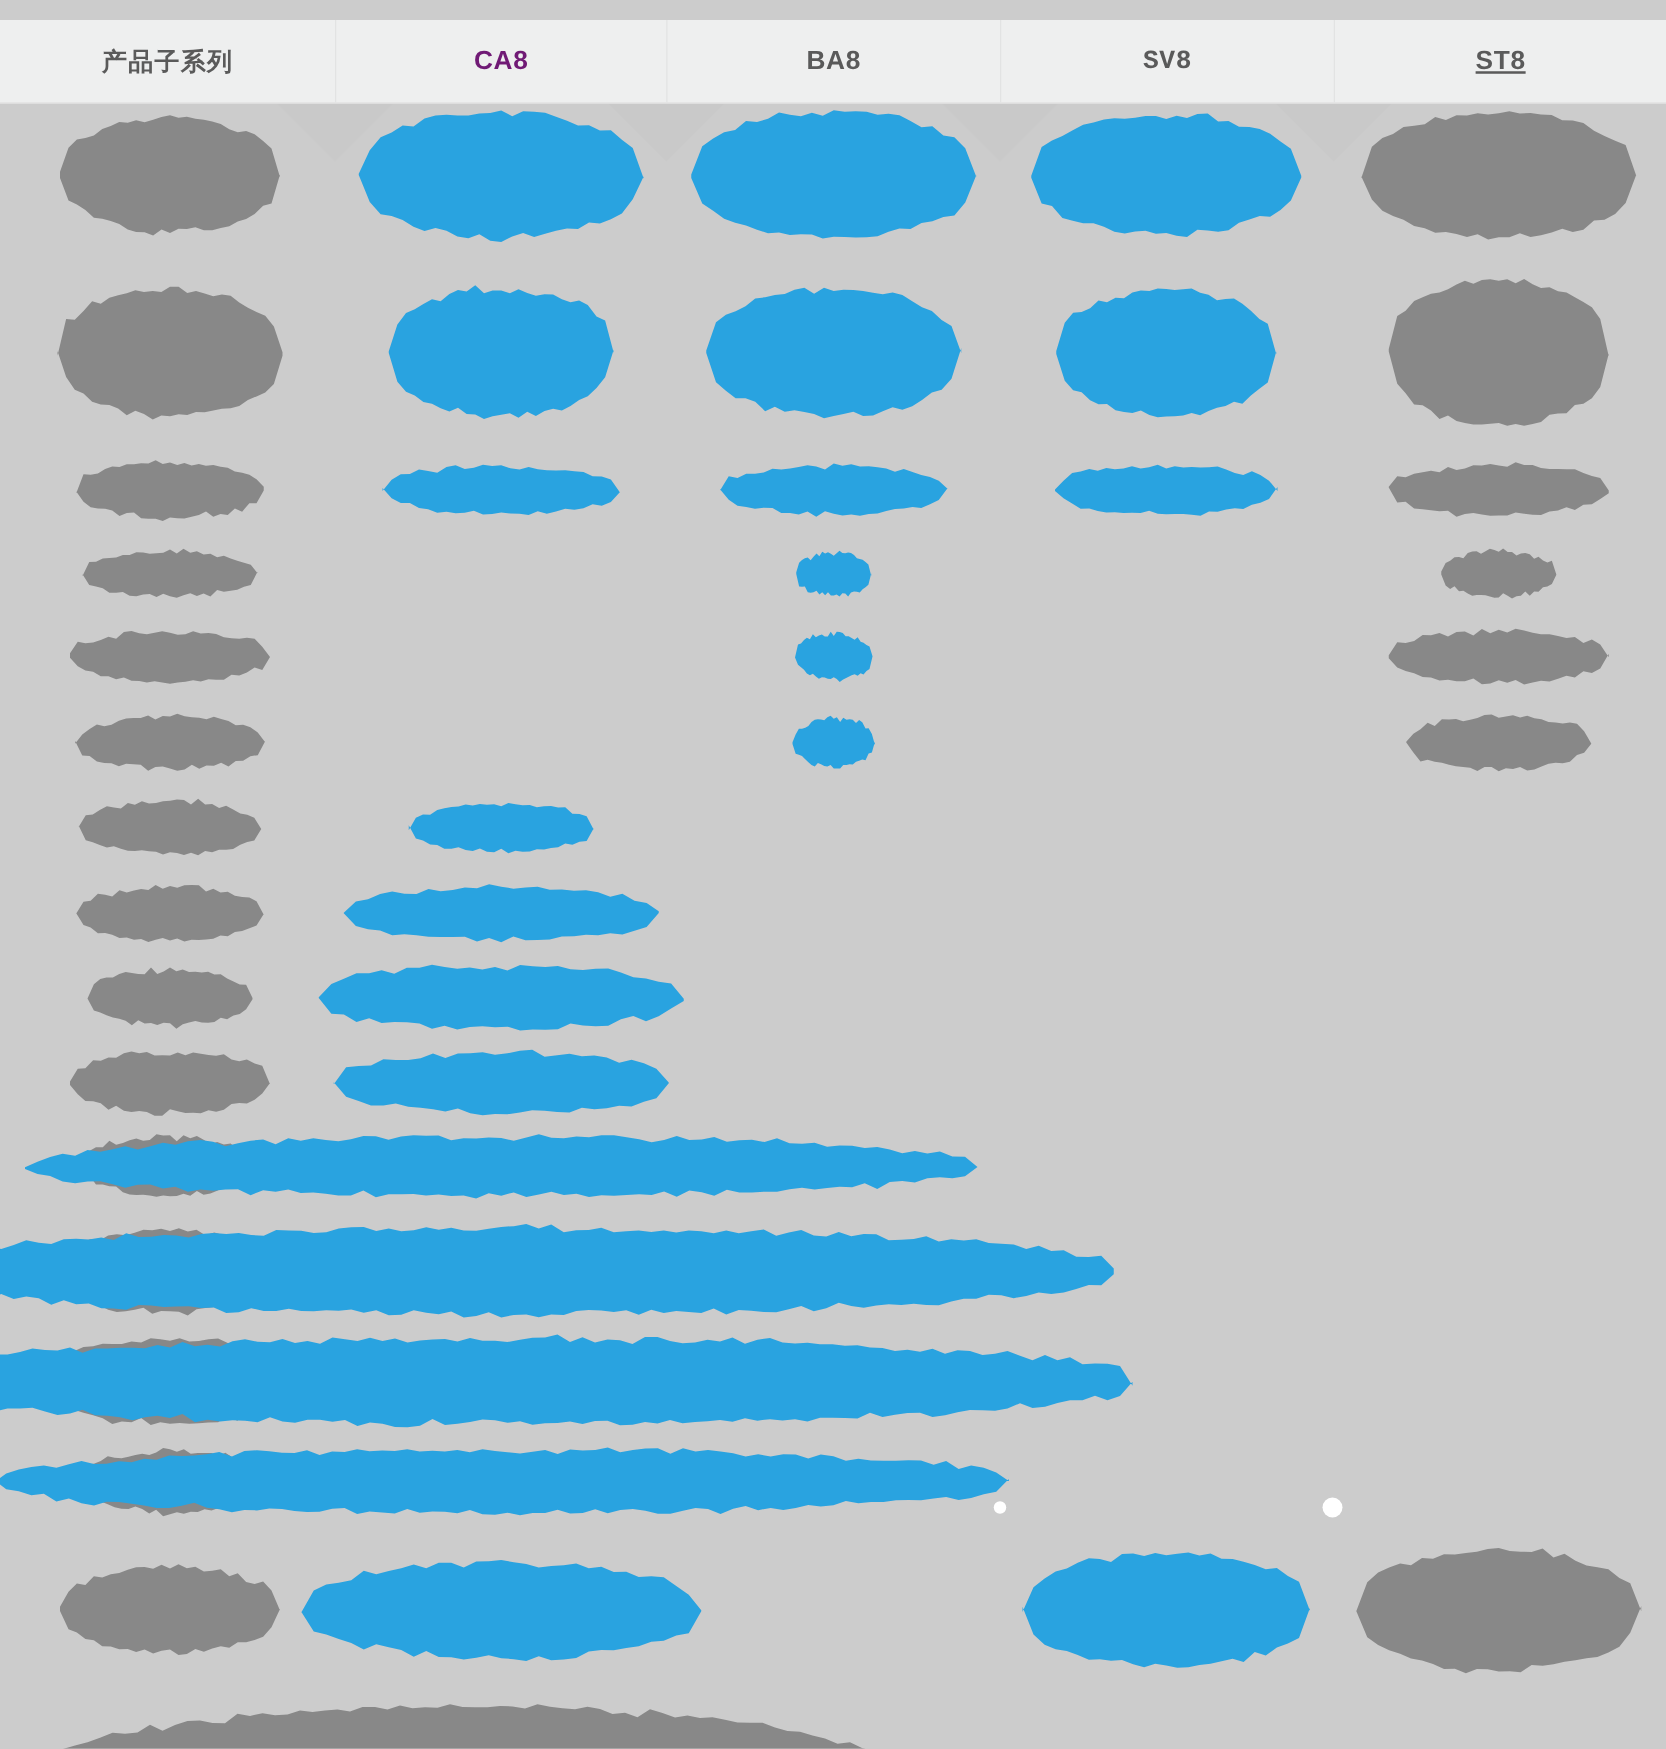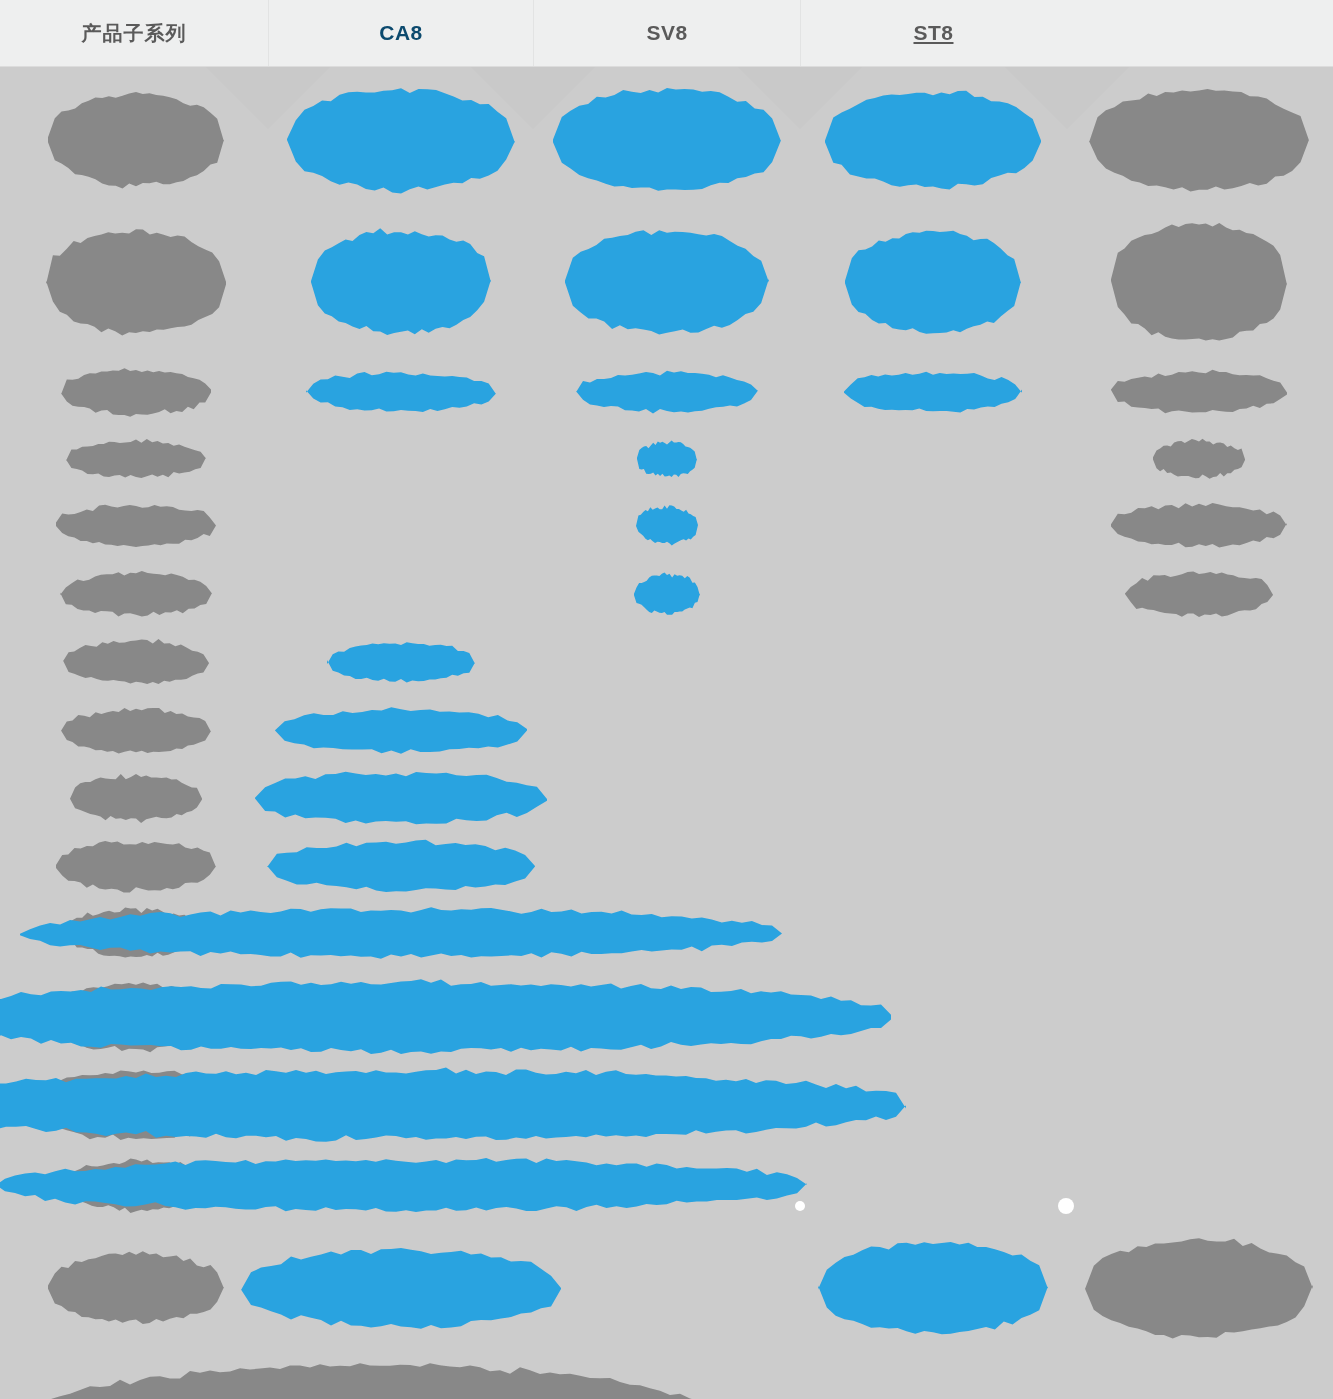"产品子系列" #grid-header { top: 0 -> 16px }
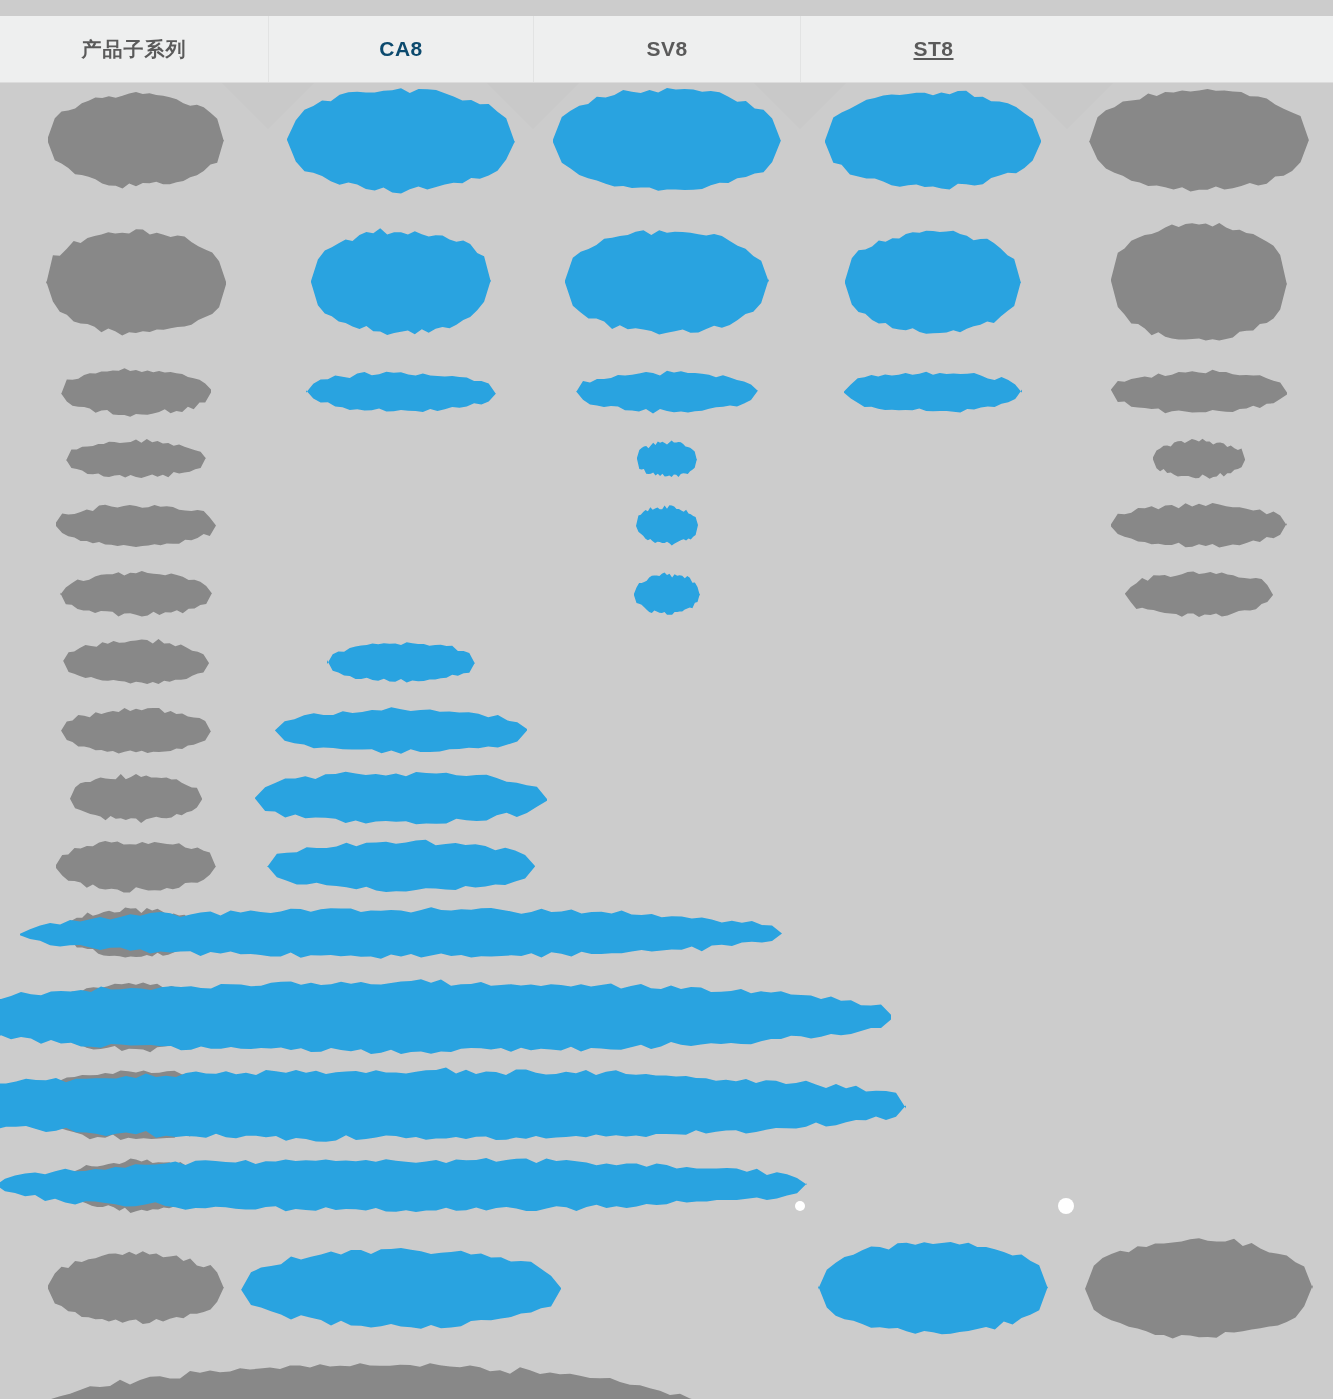"CA8" .hdr-cell.active { color: #0c4a6e -> #701a75 }
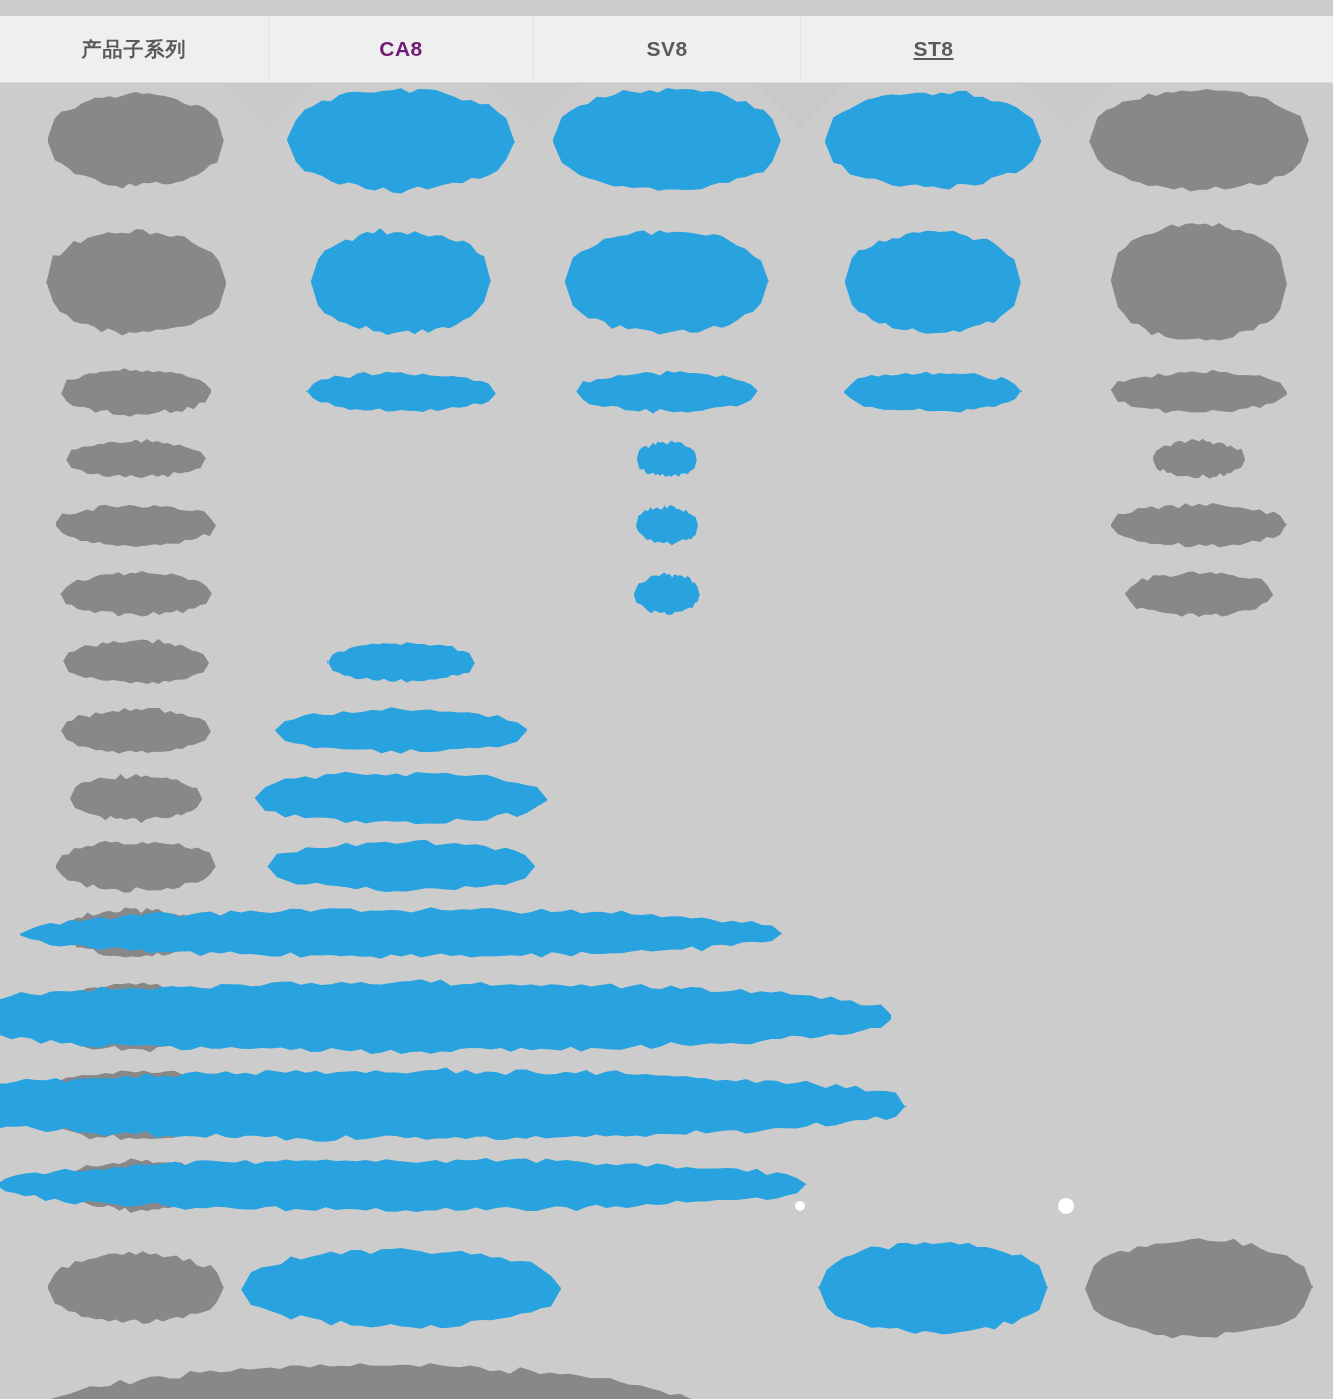"BA8" div.hdr-cell { html: none -> <div> <span>BA8</span> </div> }
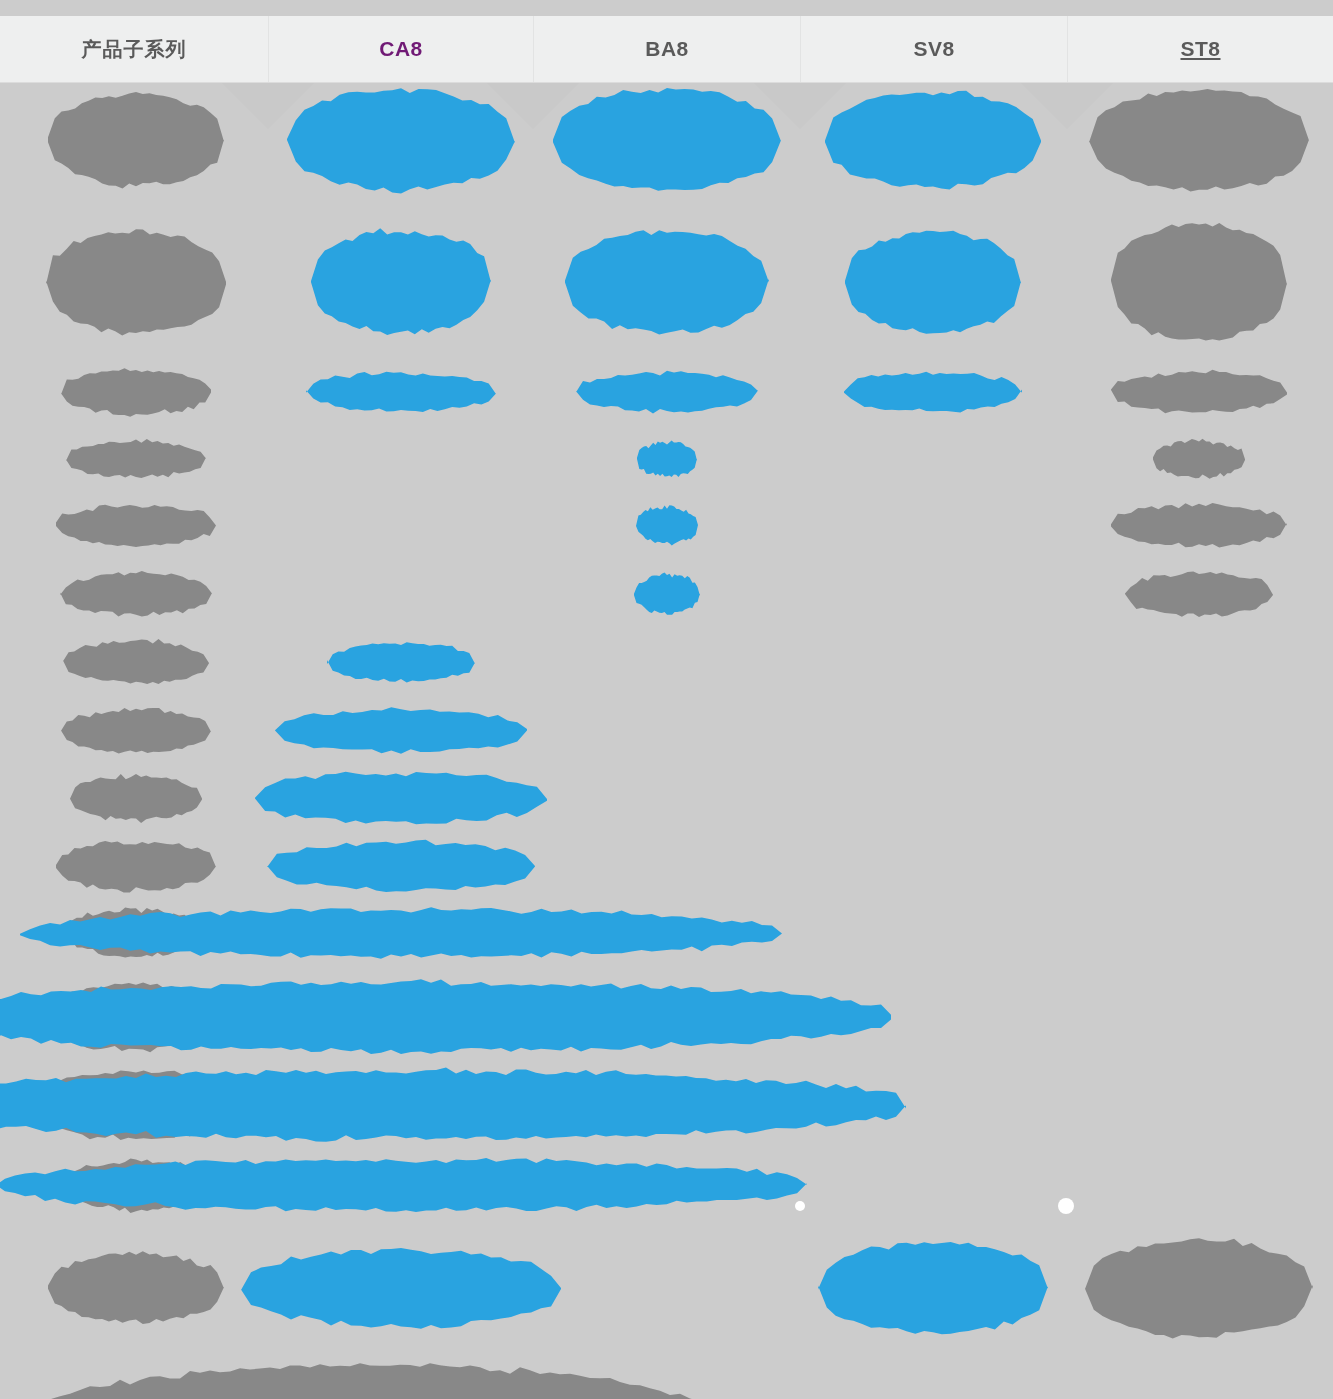"SV8" .hdr-cell.c3 { font-family: none -> Liberation Mono, monospace }
